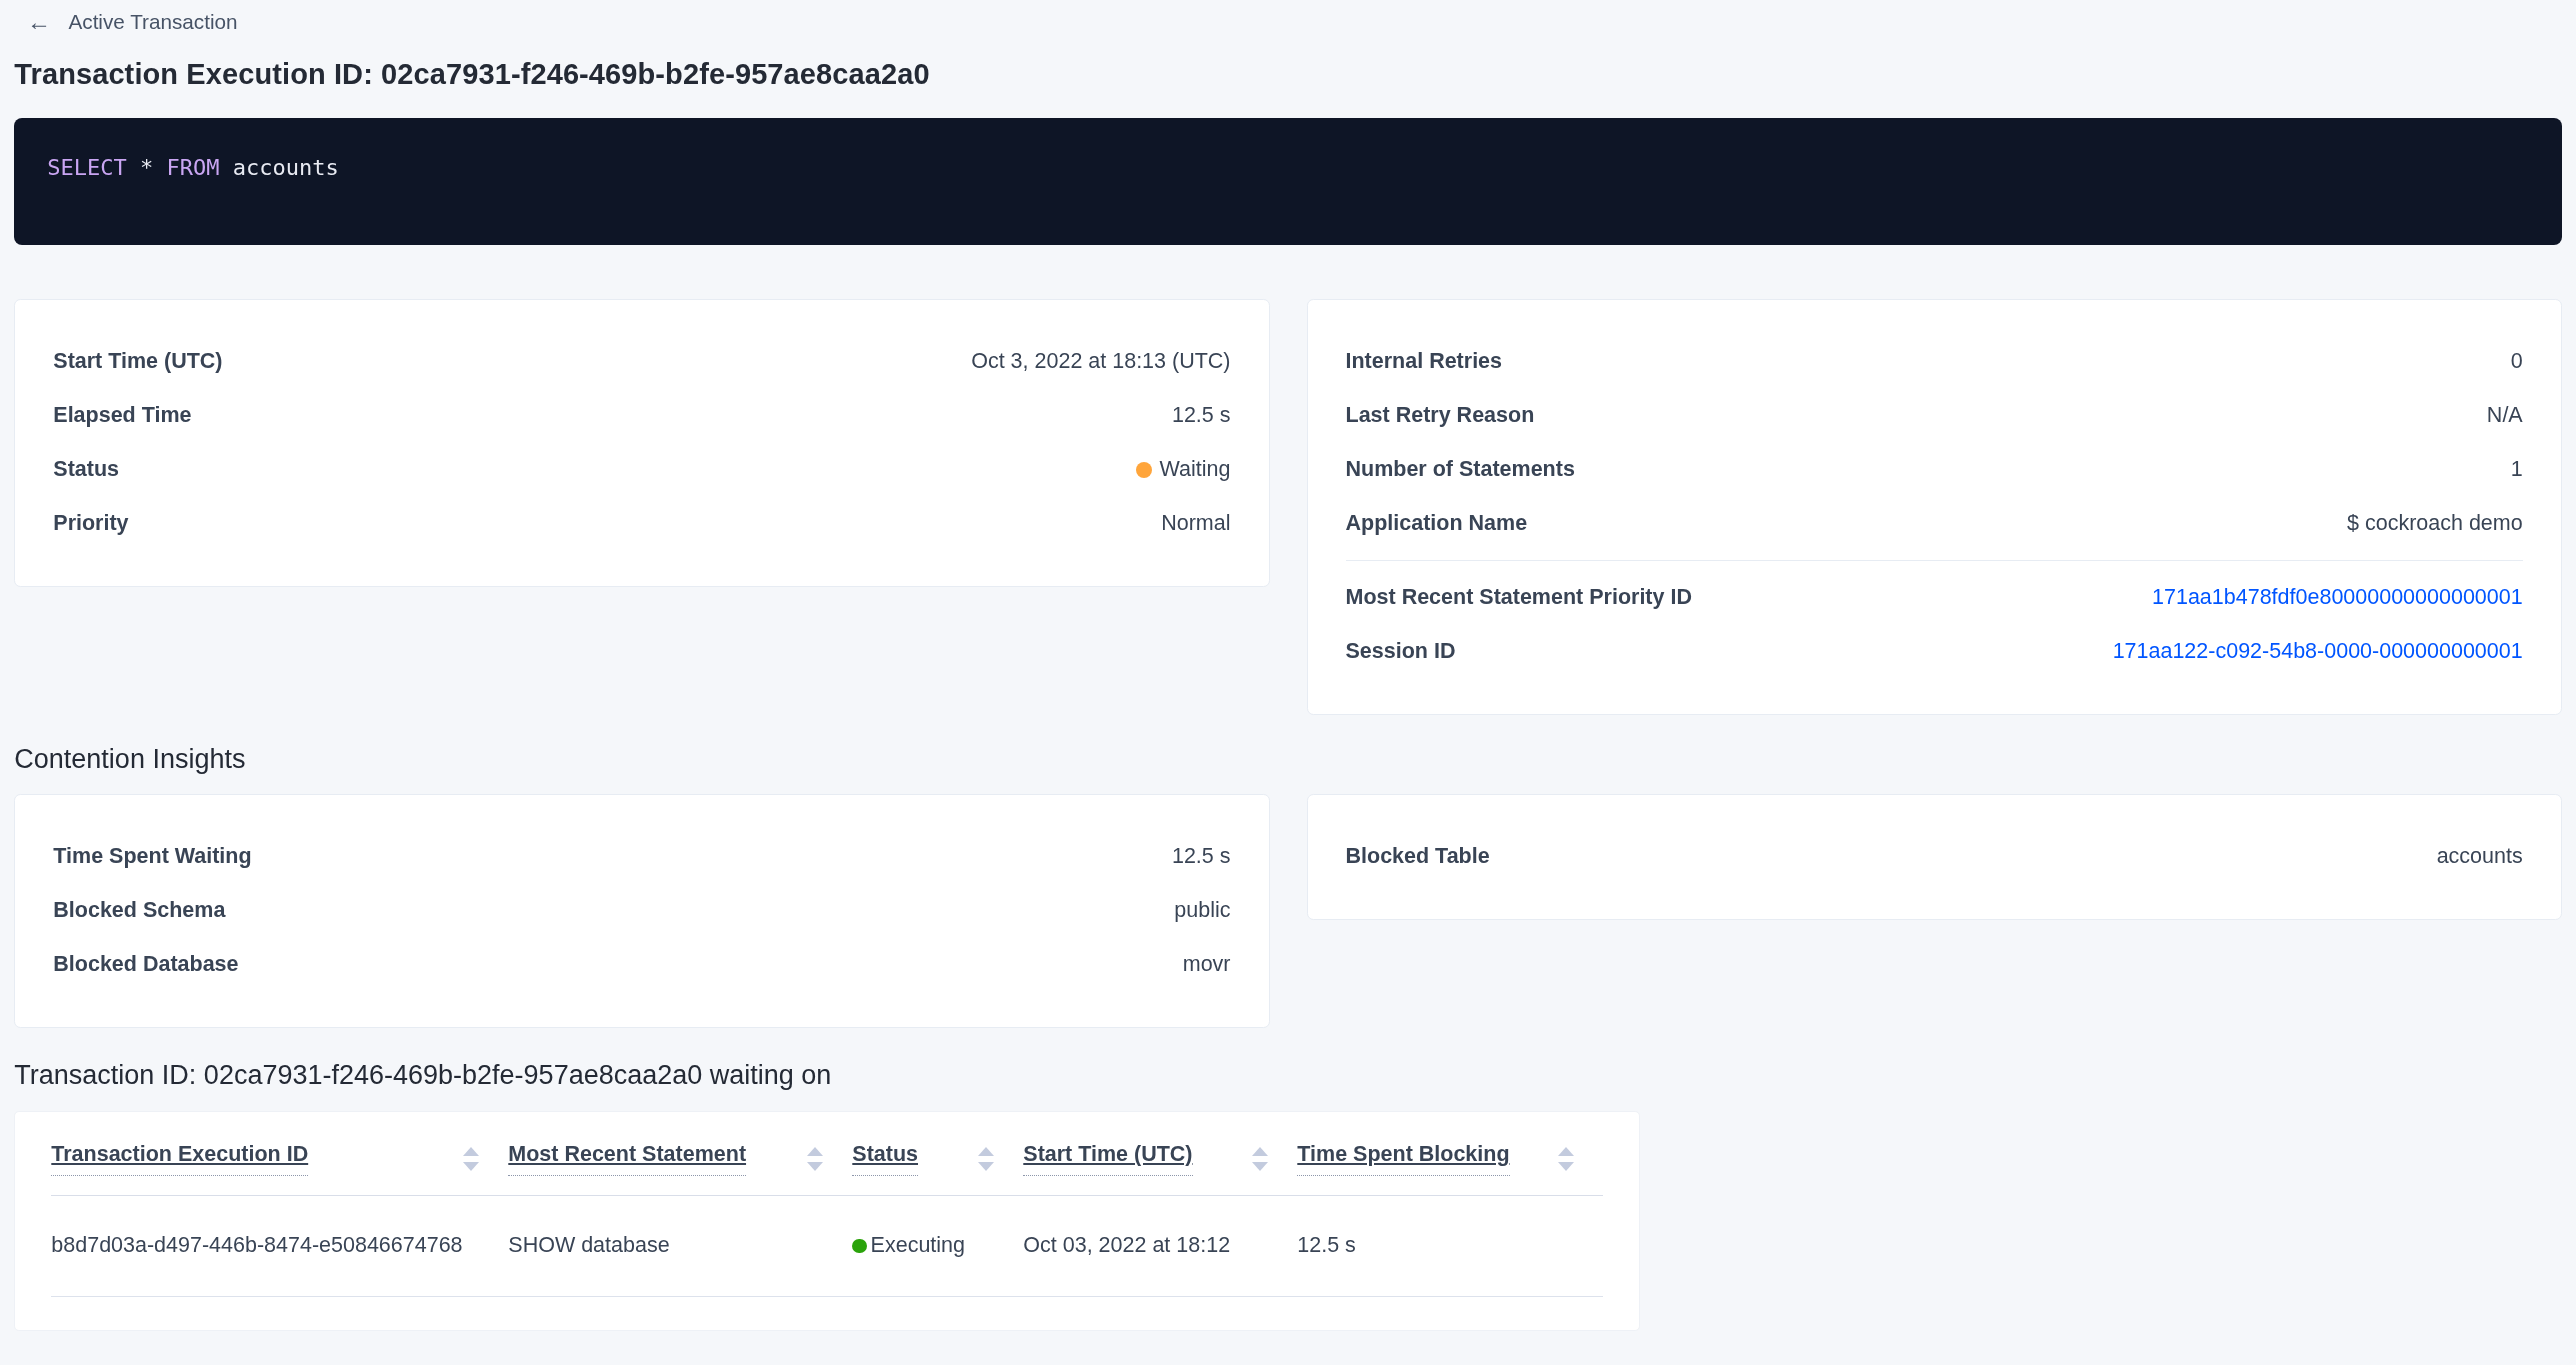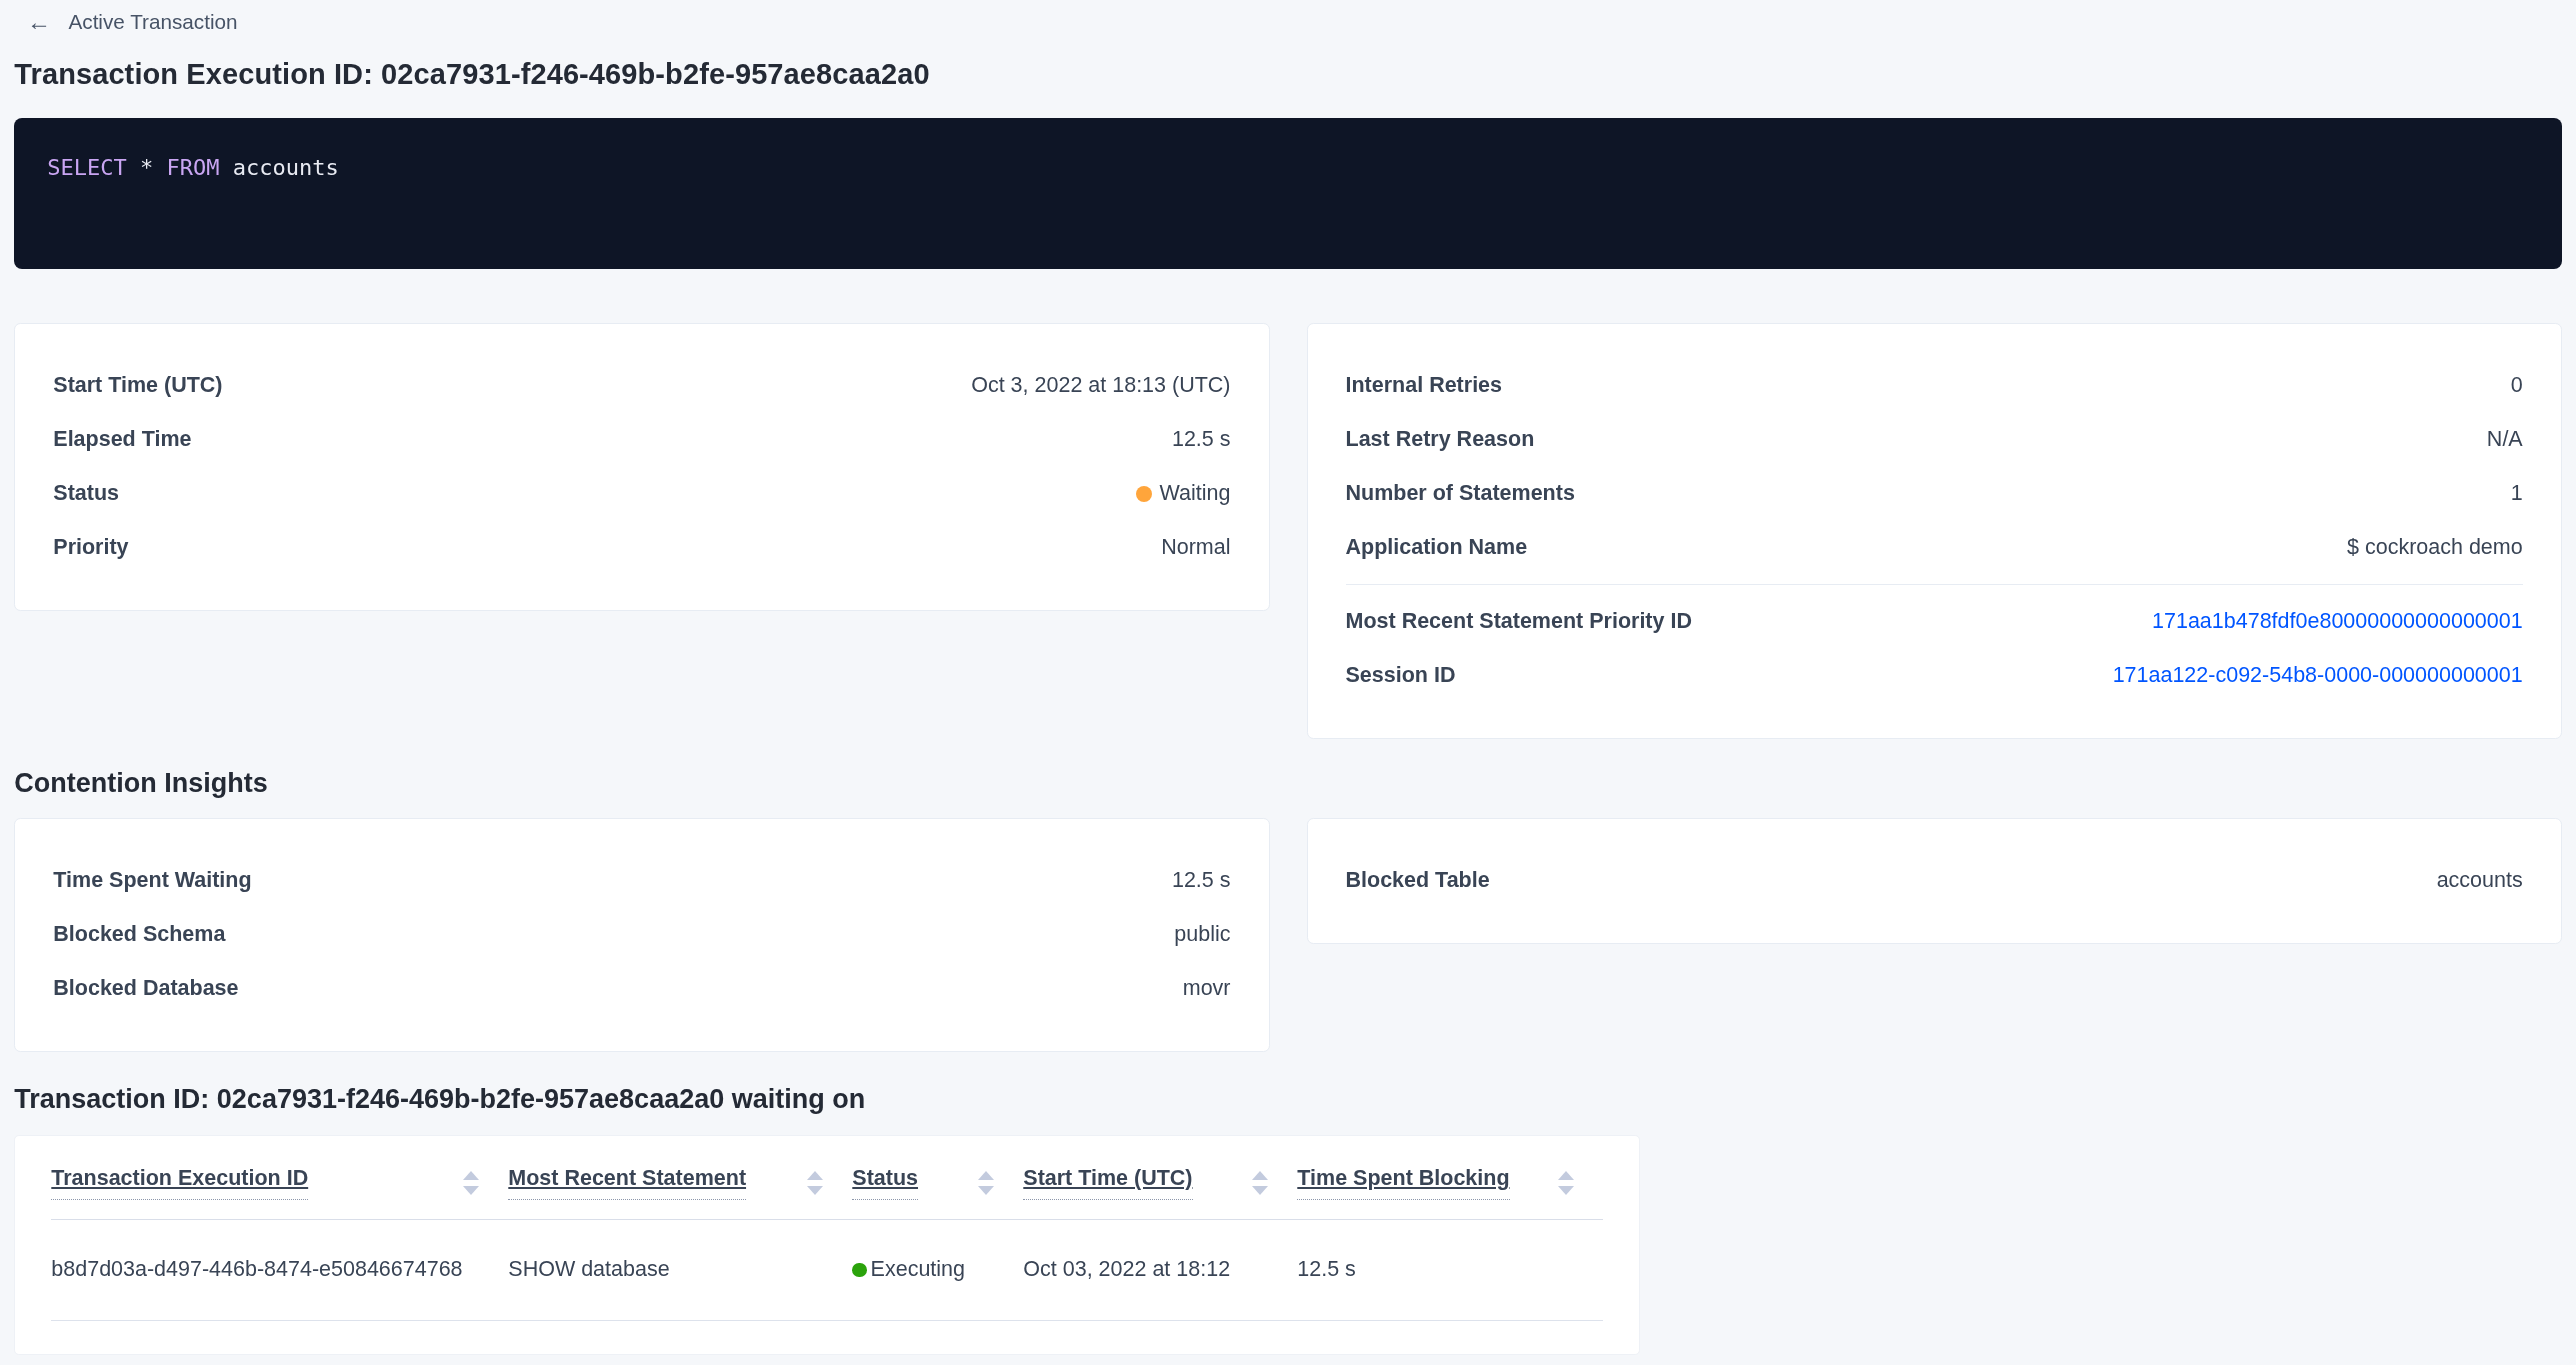"SELECT * FROM accounts" .sql-box { height: 151px -> 127px }
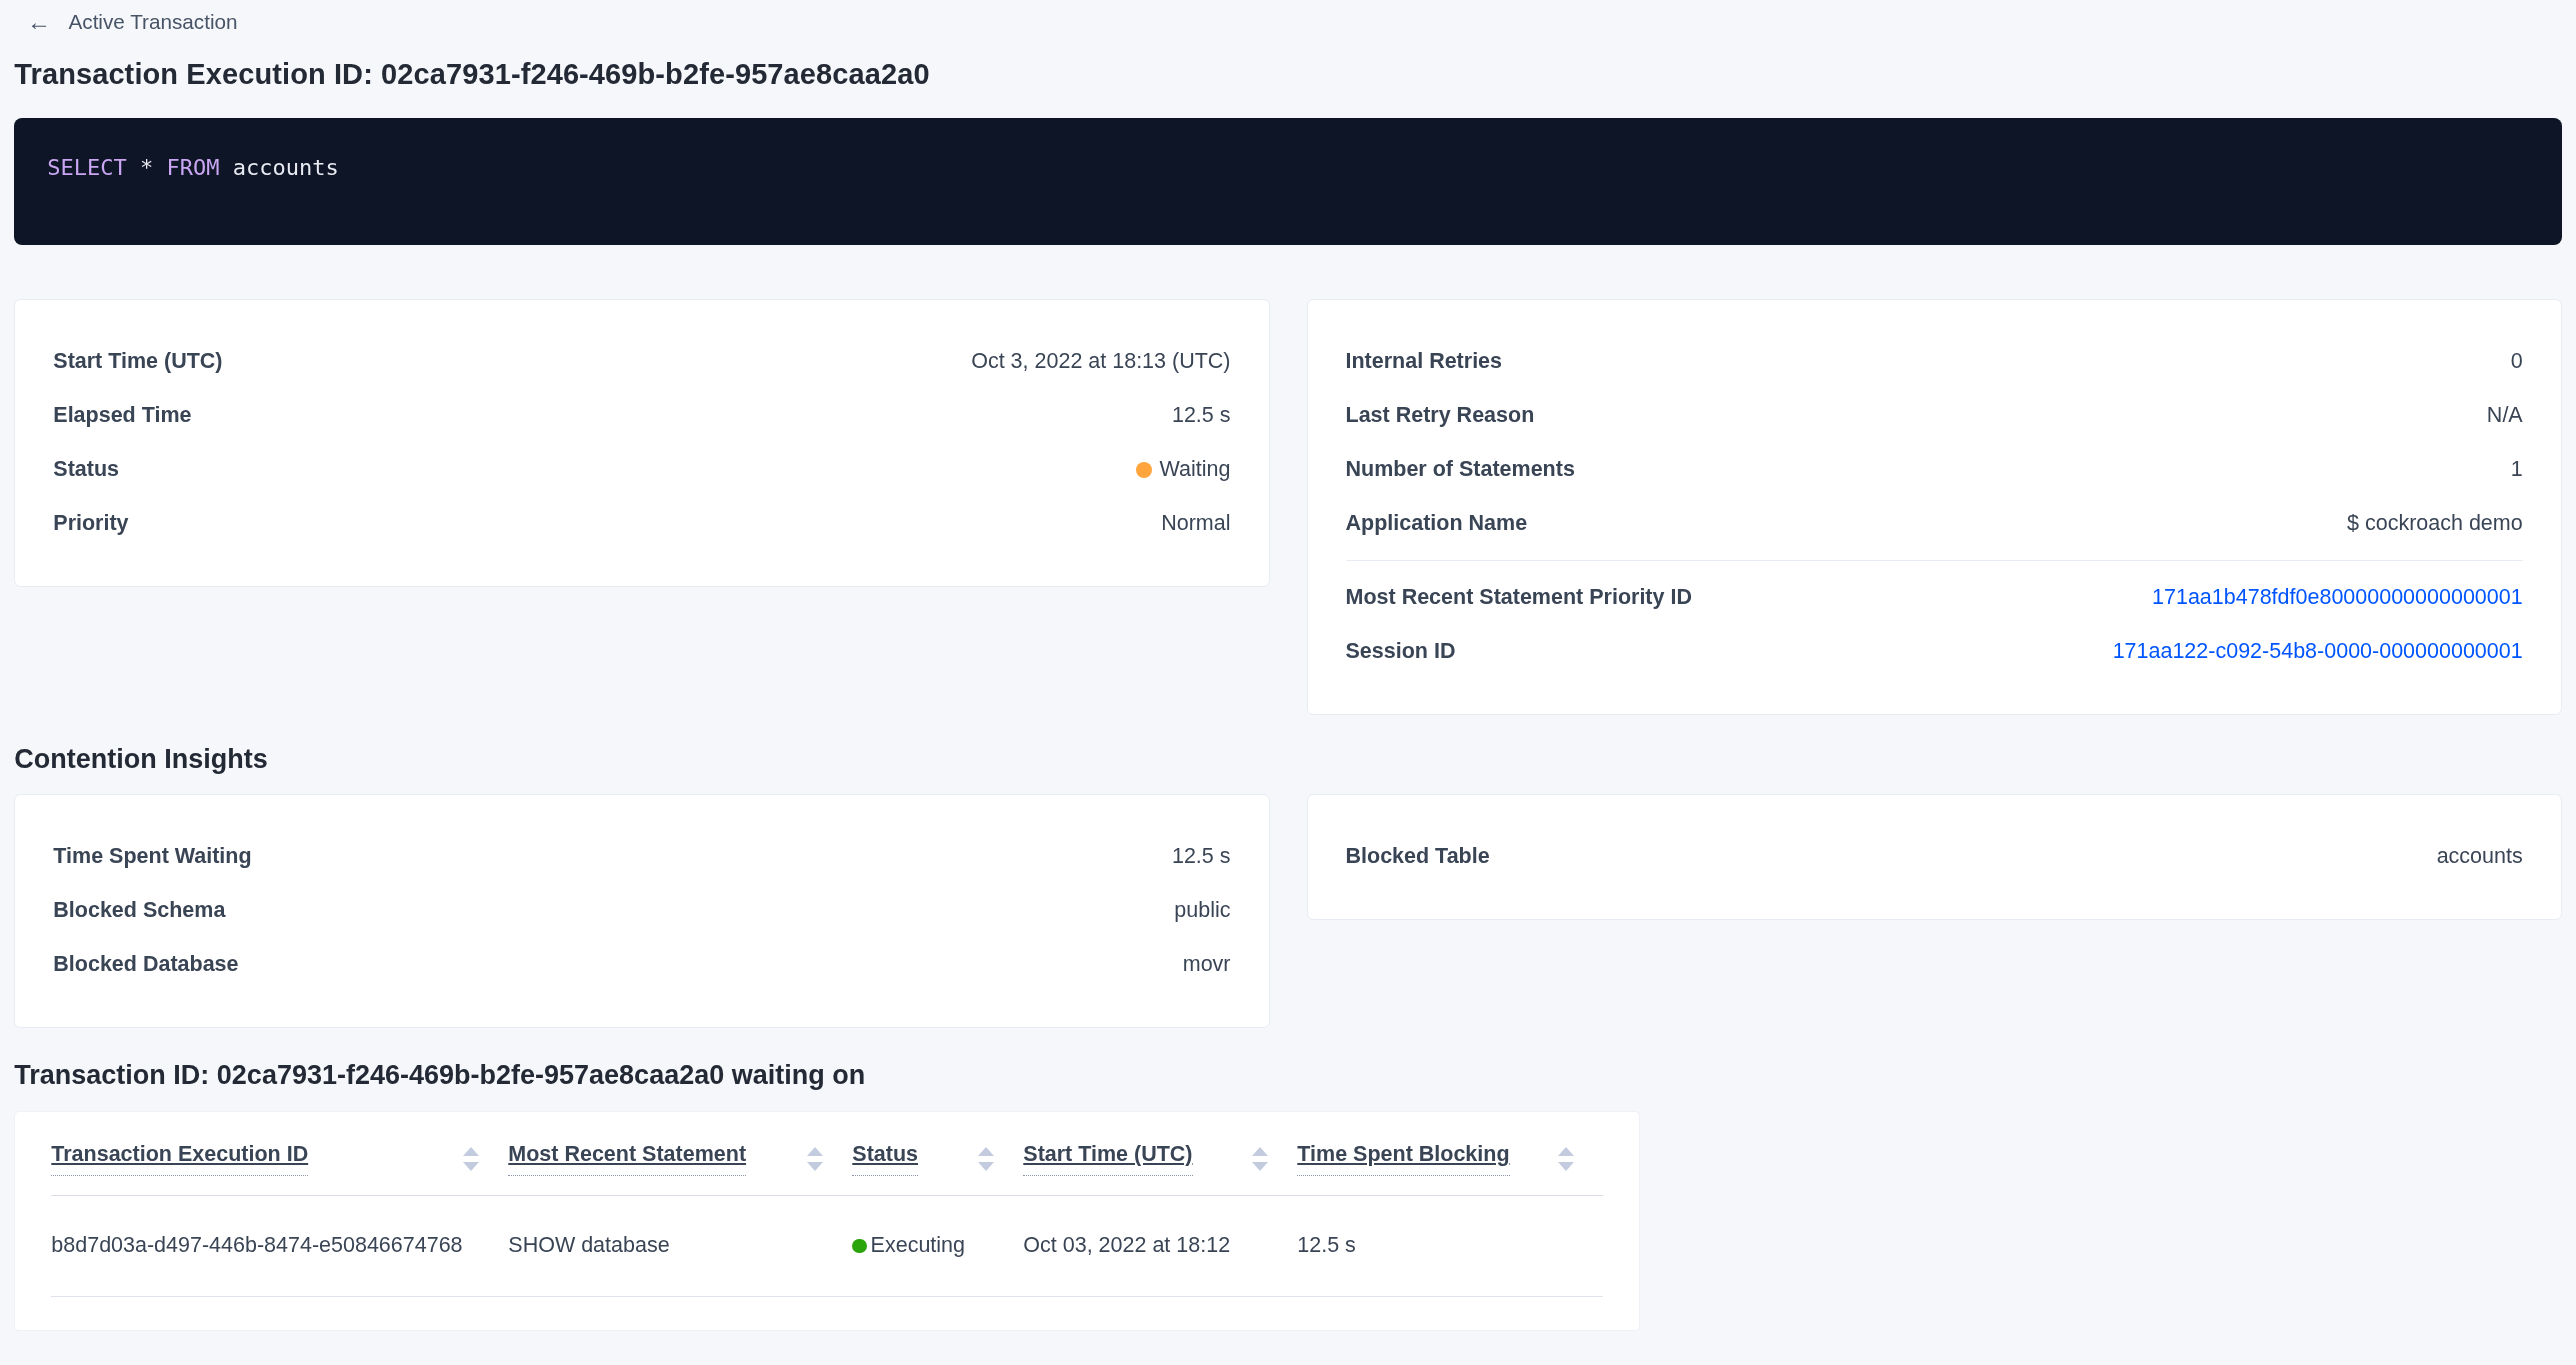"Contention Insights" .section-heading { font-weight: 700 -> 400 }
